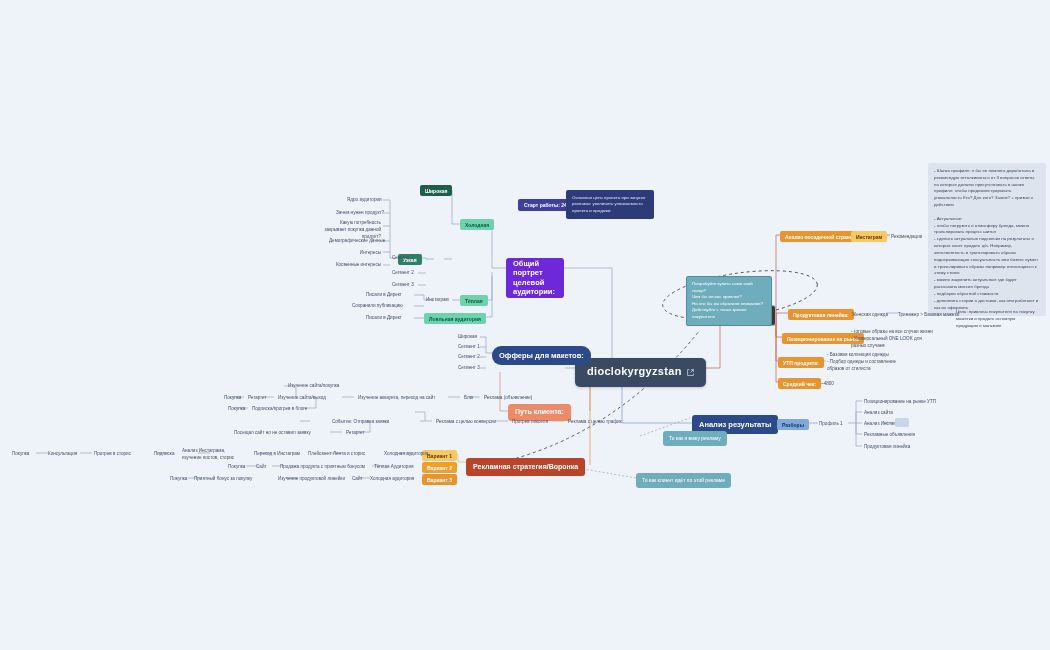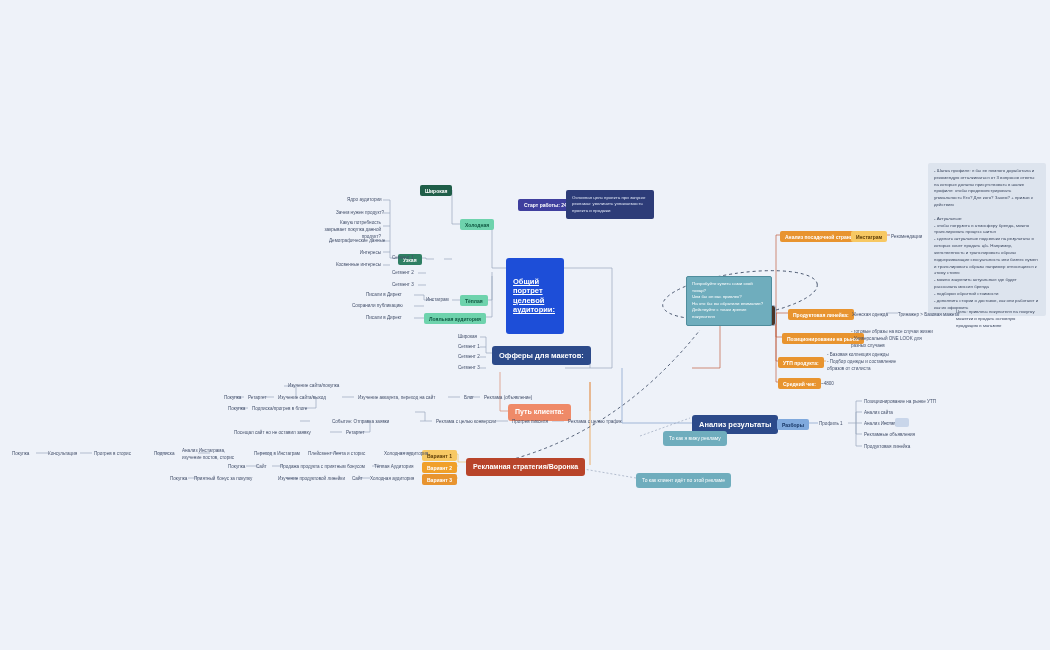"Общий портрет целевой аудитории:" .n-green { background: #1d4ed8 -> #6d28d9; padding: 19px 7px -> 1px 7px; text-decoration: underline -> none }
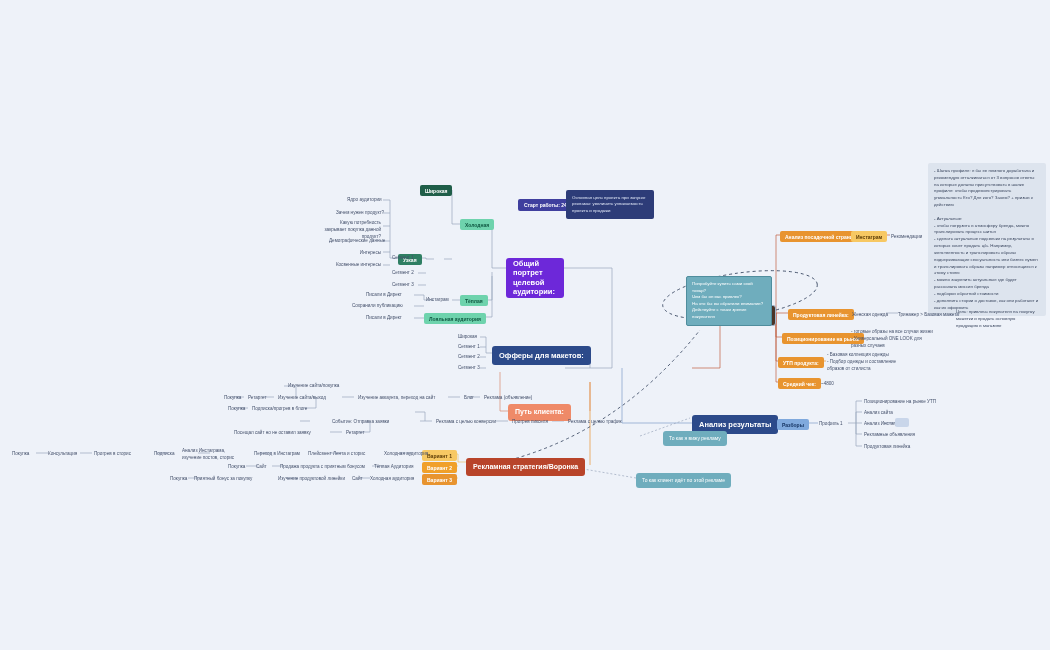"Офферы для макетов:" div.node { border-radius: none -> 9px }
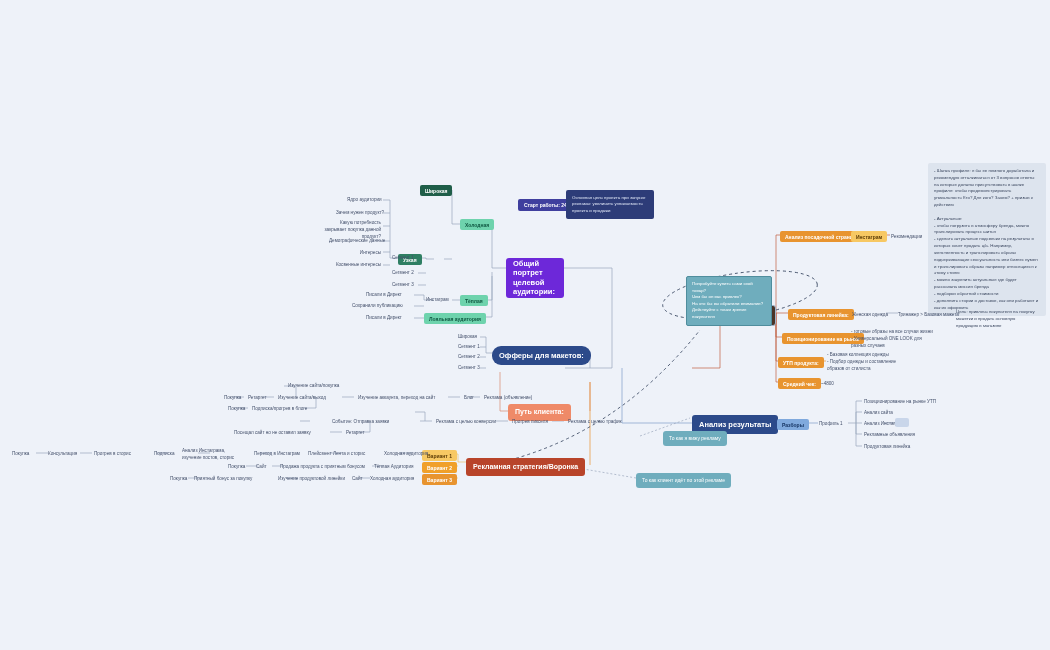"dioclokyrgyzstan" div.node { html: none -> <div> <span>dioclokyrgyzstan</span><span><svg> <path></path> <path></path> </svg></span> </div> }
